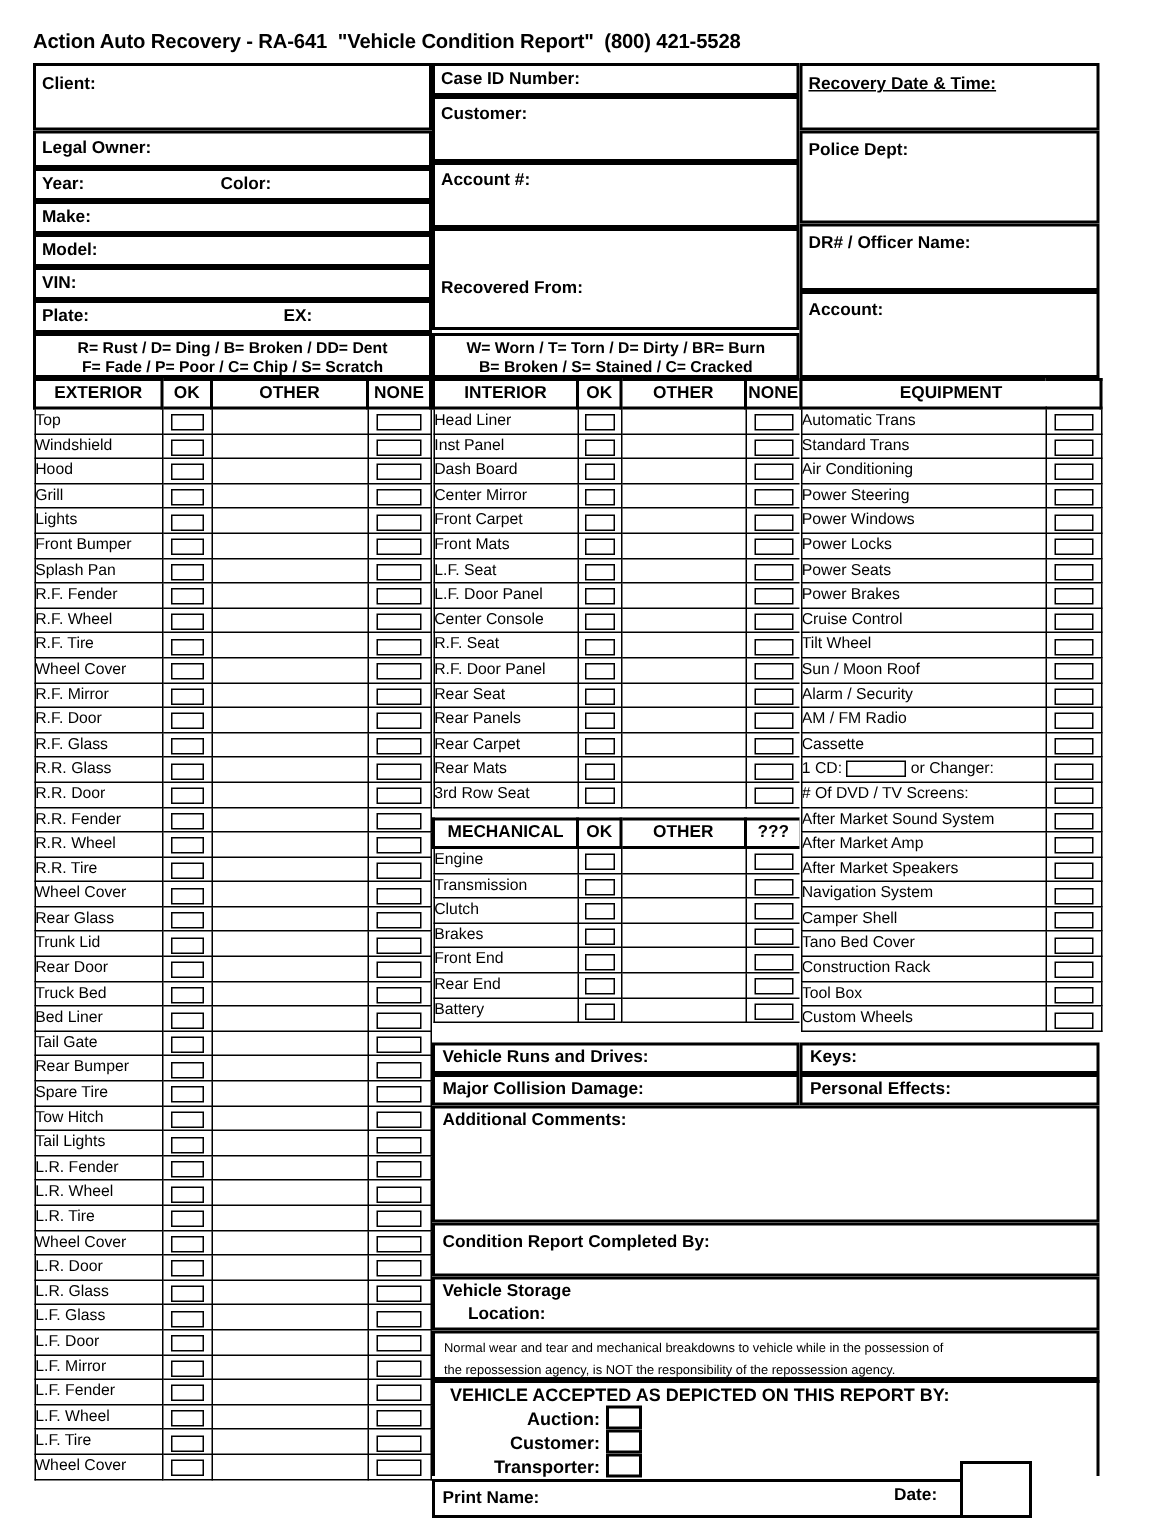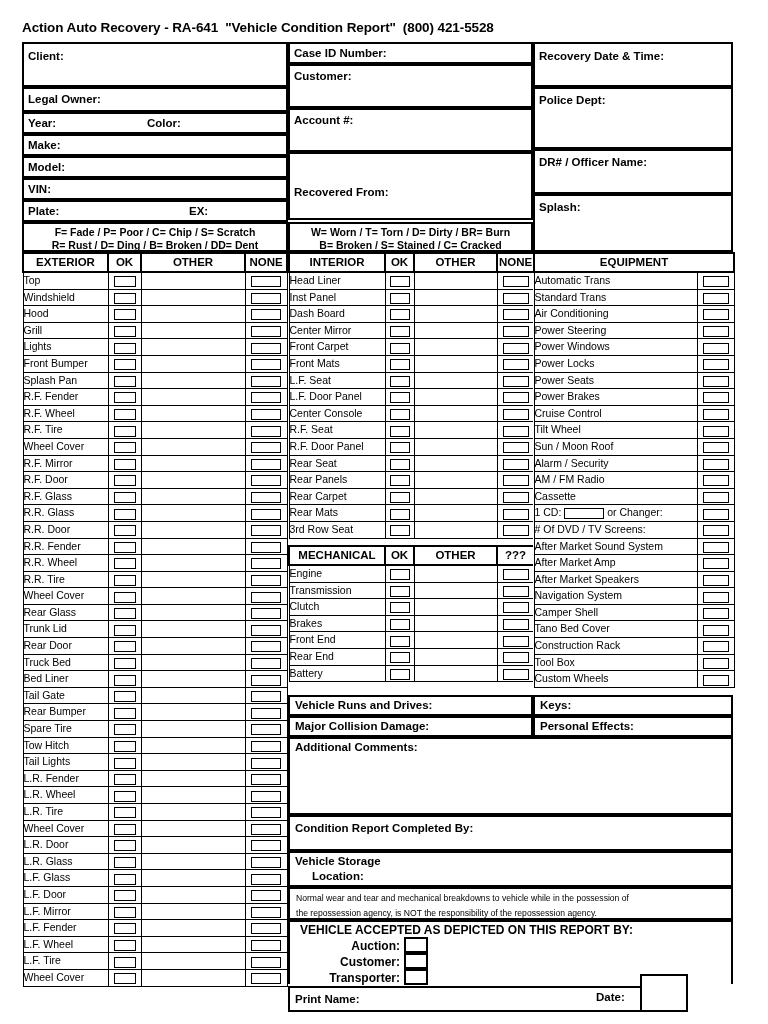"Recovery Date & Time:" div.lbl { text-decoration: none -> underline }
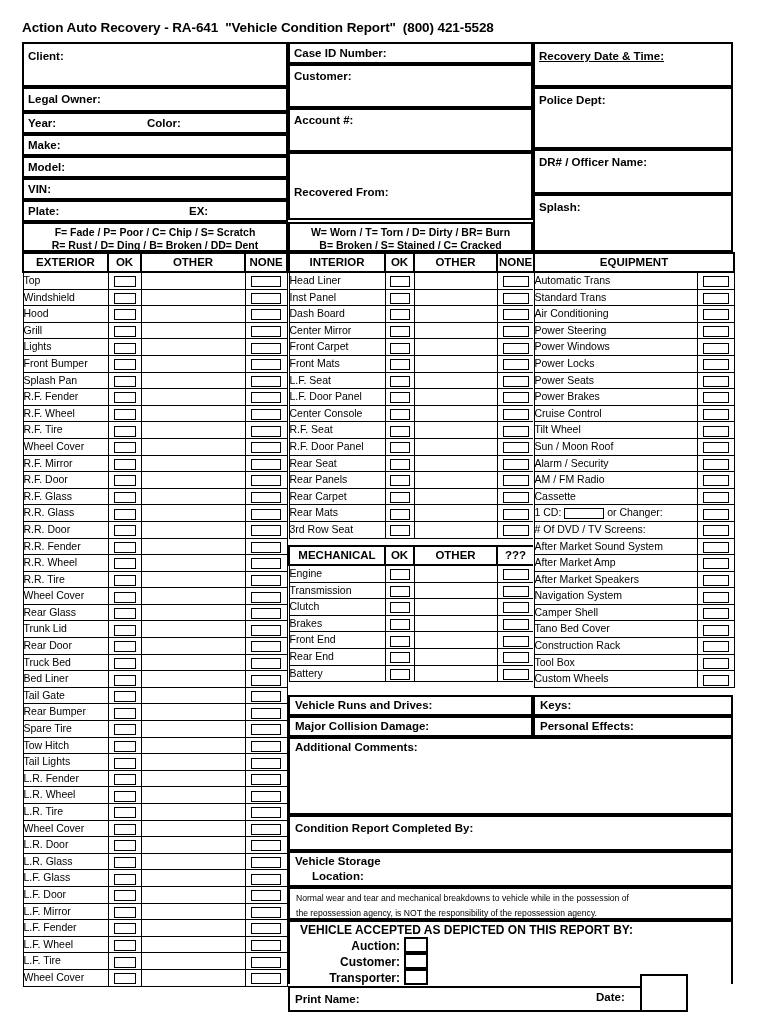"Splash:" div.lbl { text: Splash -> Account }
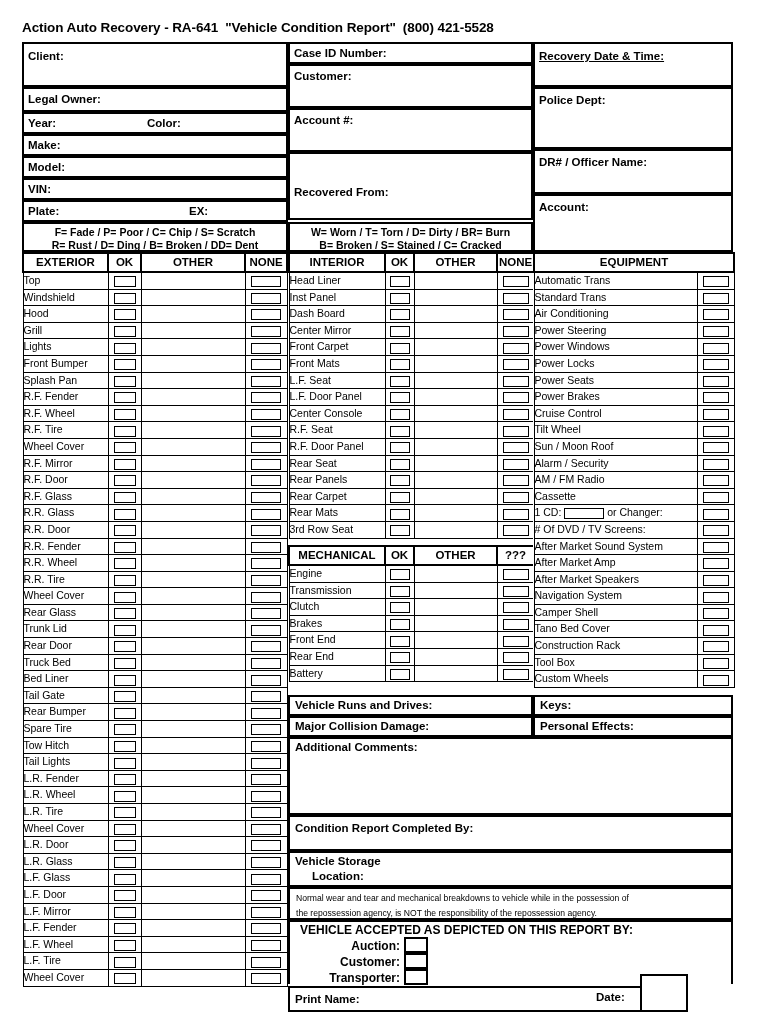"F= Fade / P= Poor" div { order: before "R= Rust / D= Ding" -> after "R= Rust / D= Ding" }
